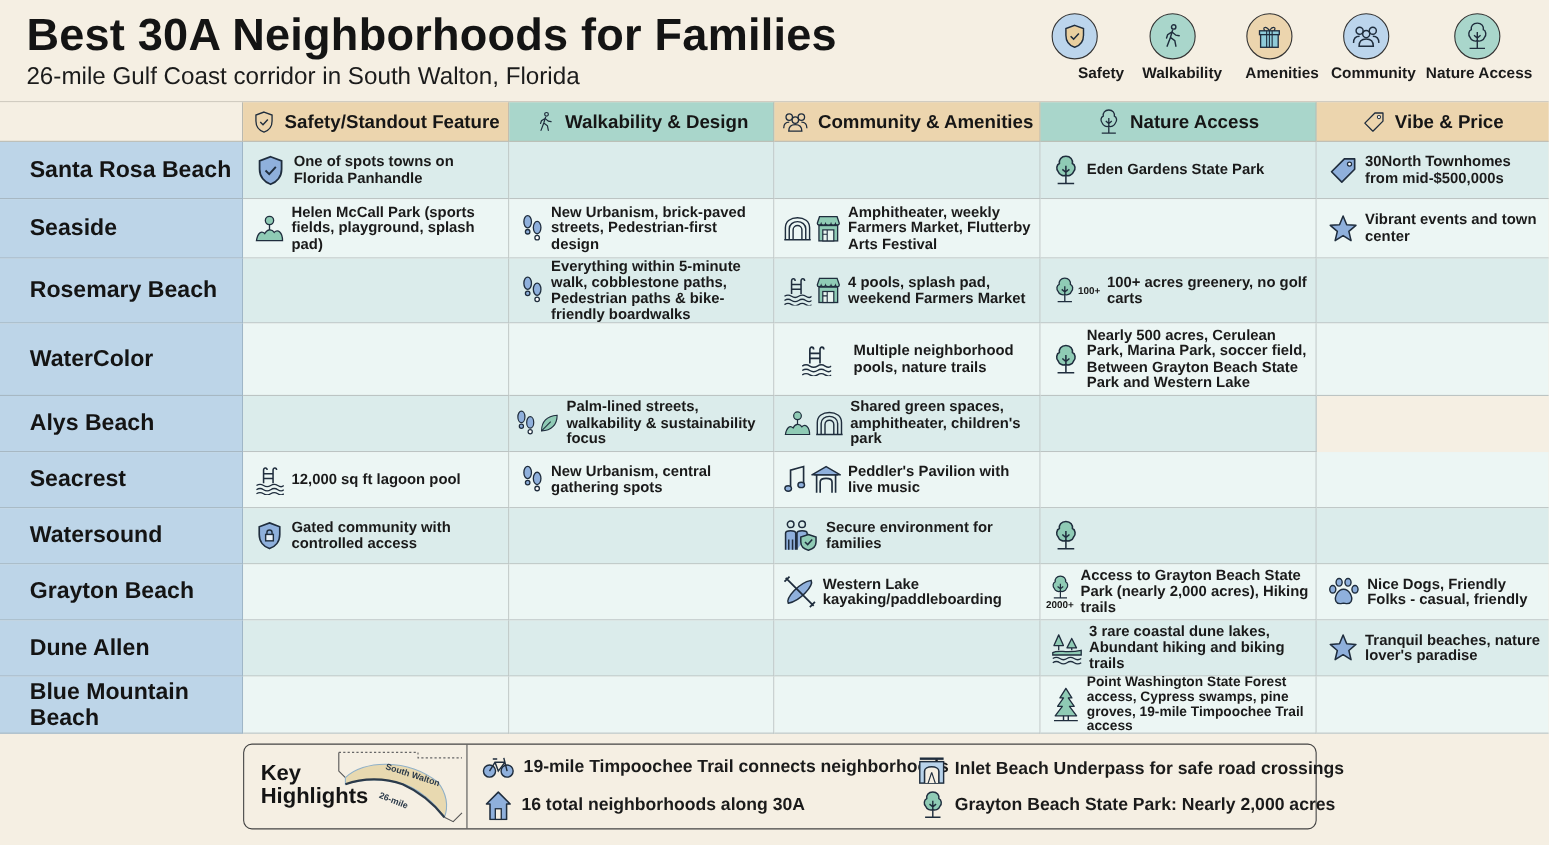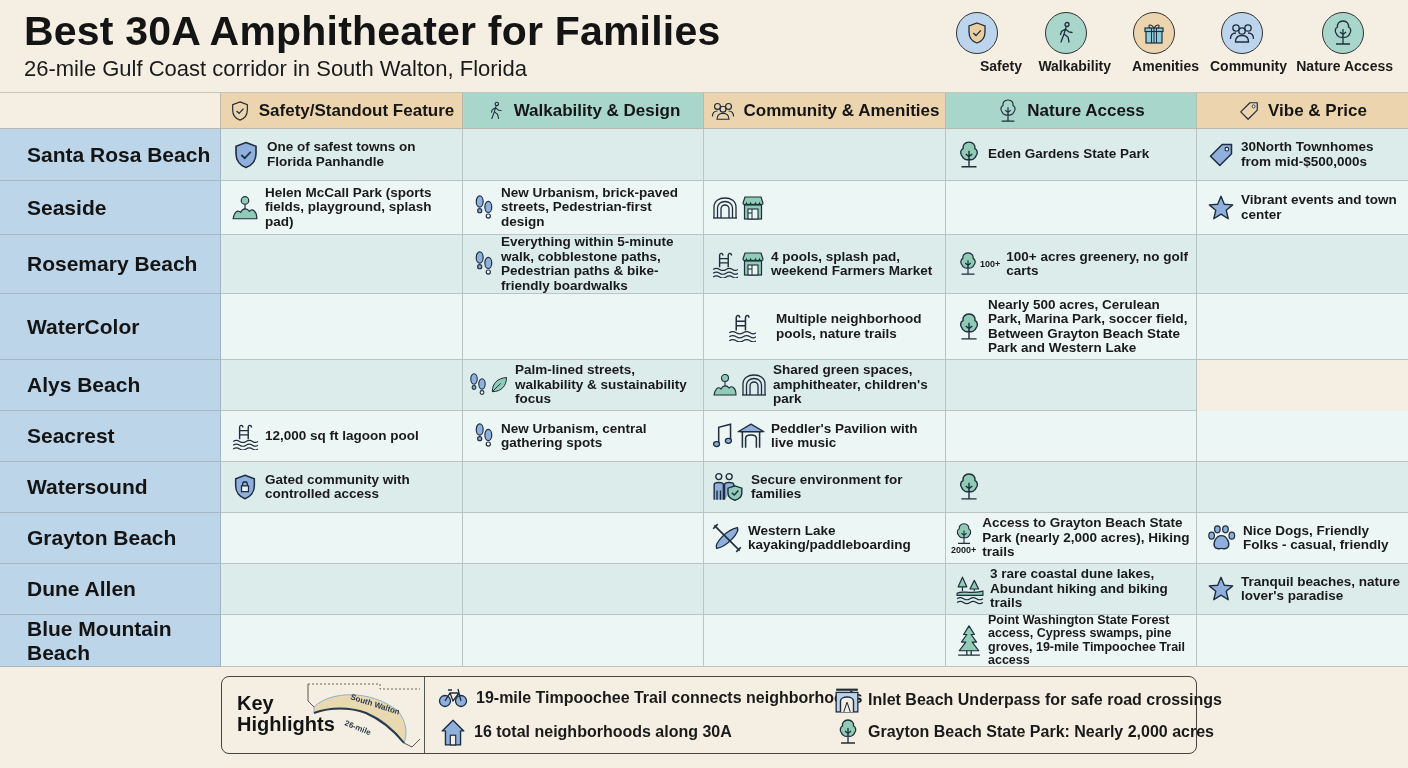"Best 30A Amphitheater for Families" div.title { text: Amphitheater -> Neighborhoods }
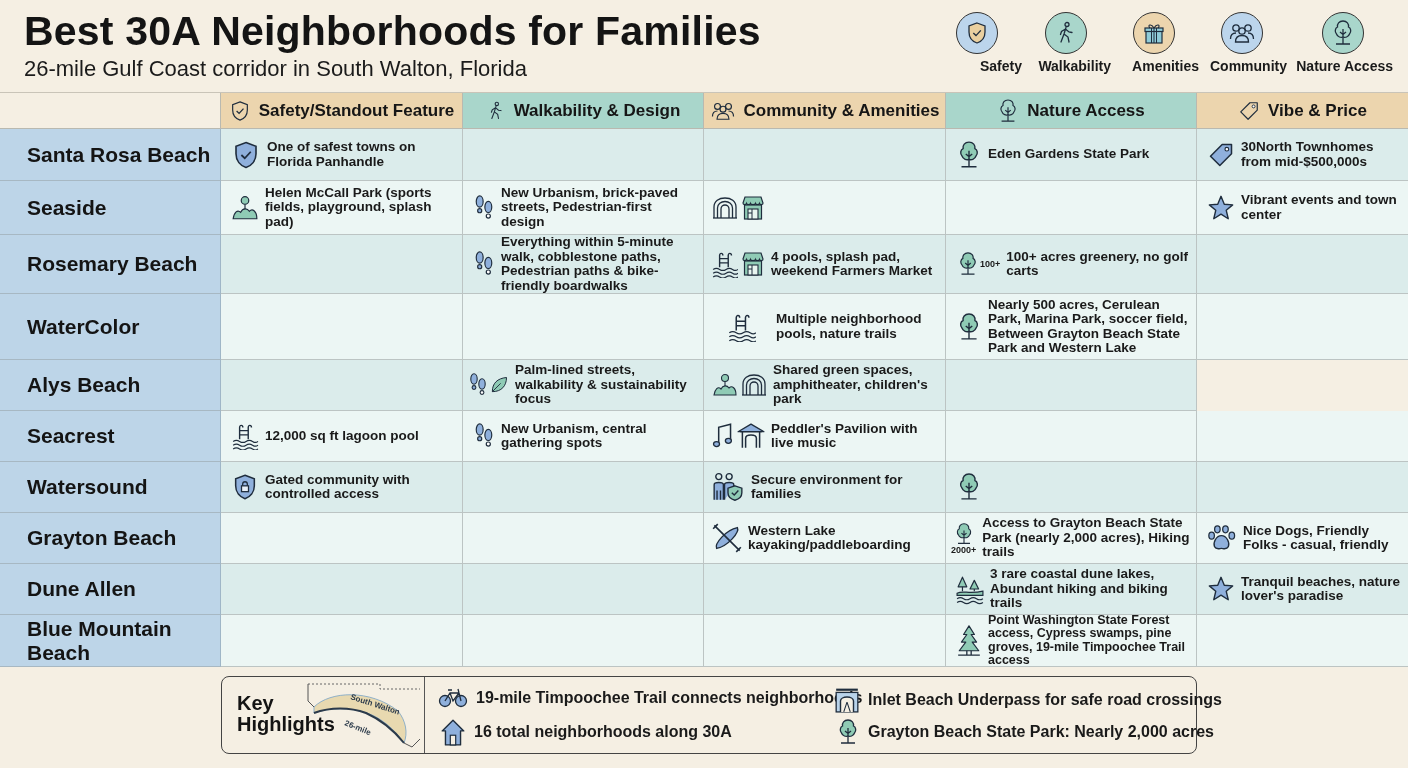"One of safest towns on" span { text: safest -> spots }
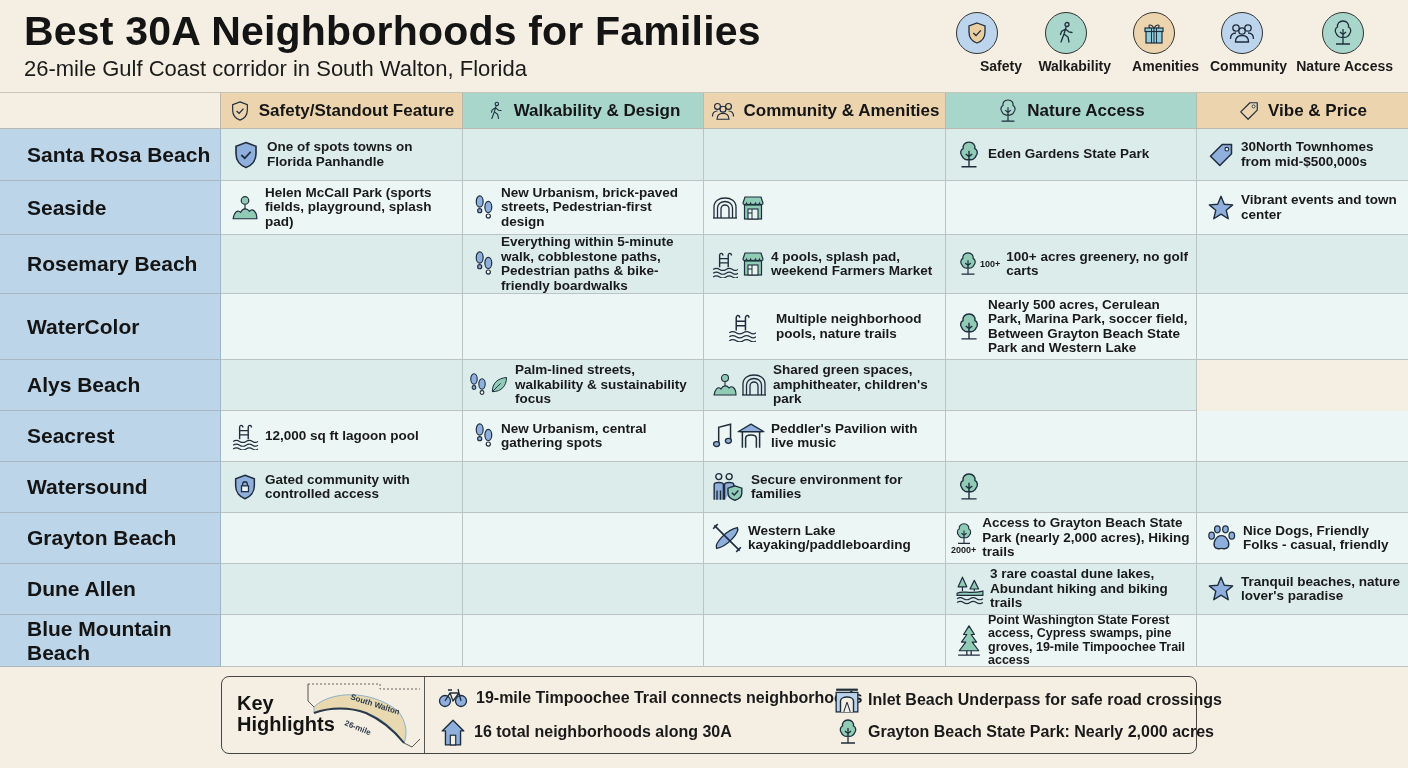"Amphitheater, weekly Farmers Market," span { html: none -> <span>Amphitheater, weekly Farmers Market, Flutterby Arts Festival</span> }
